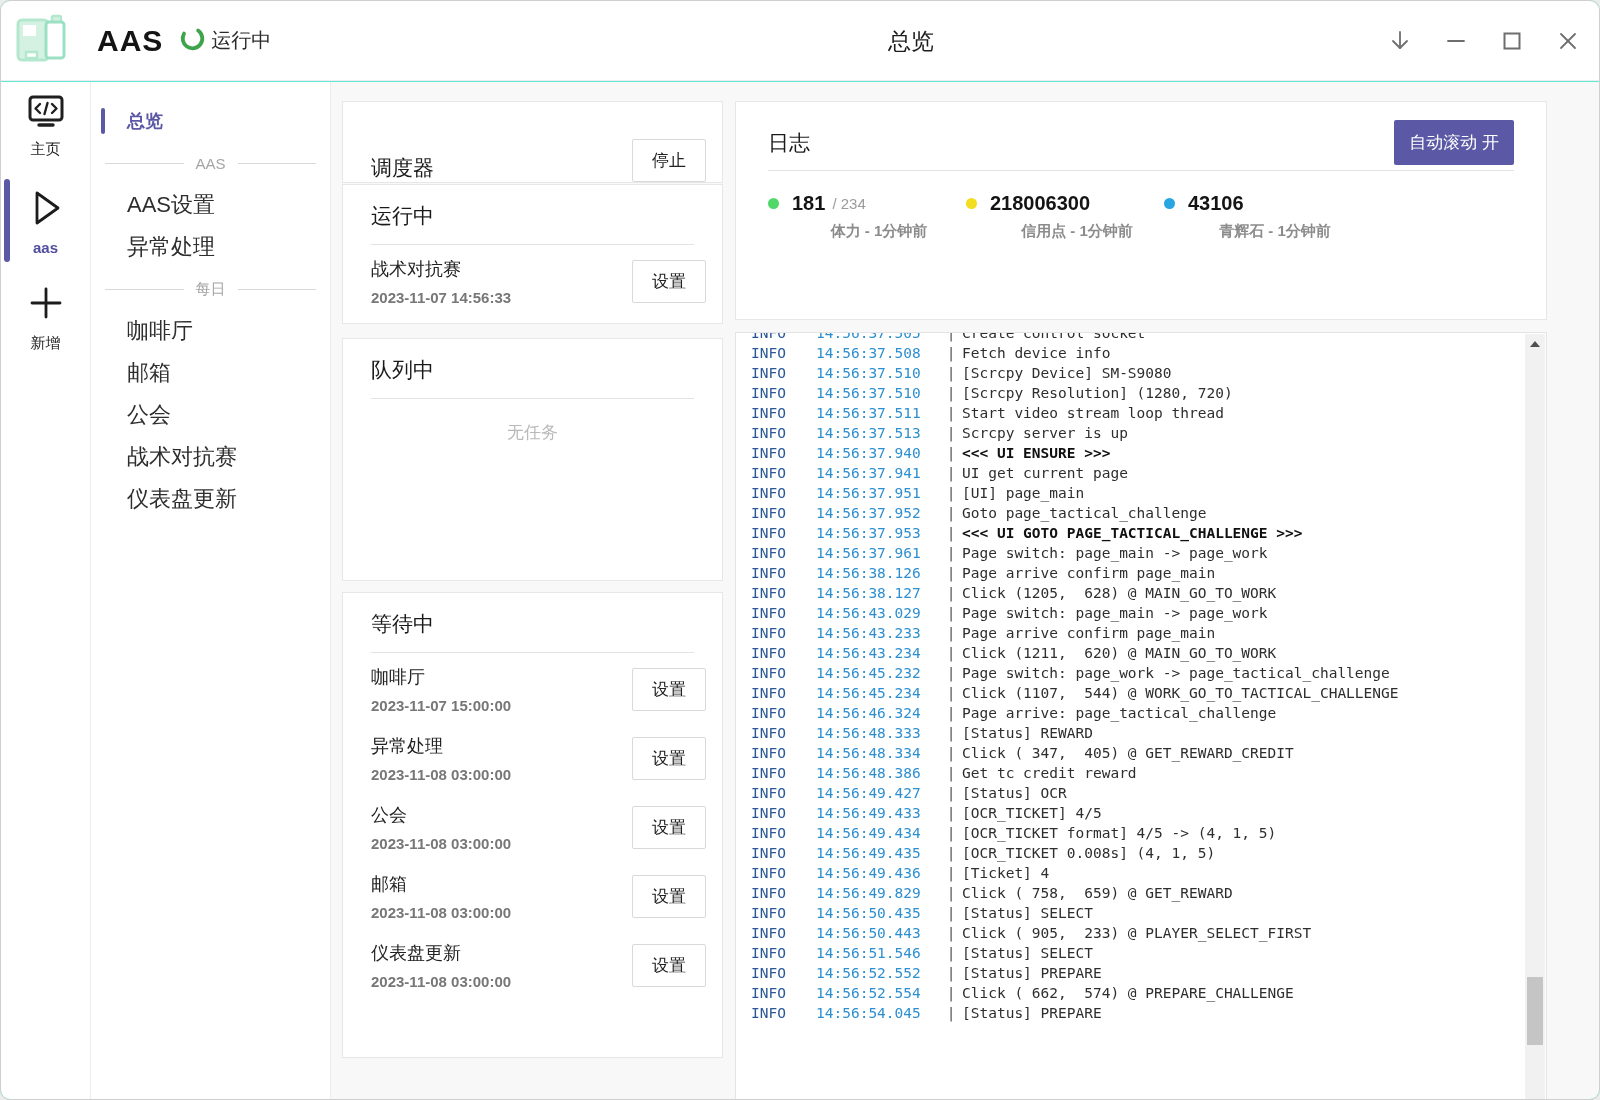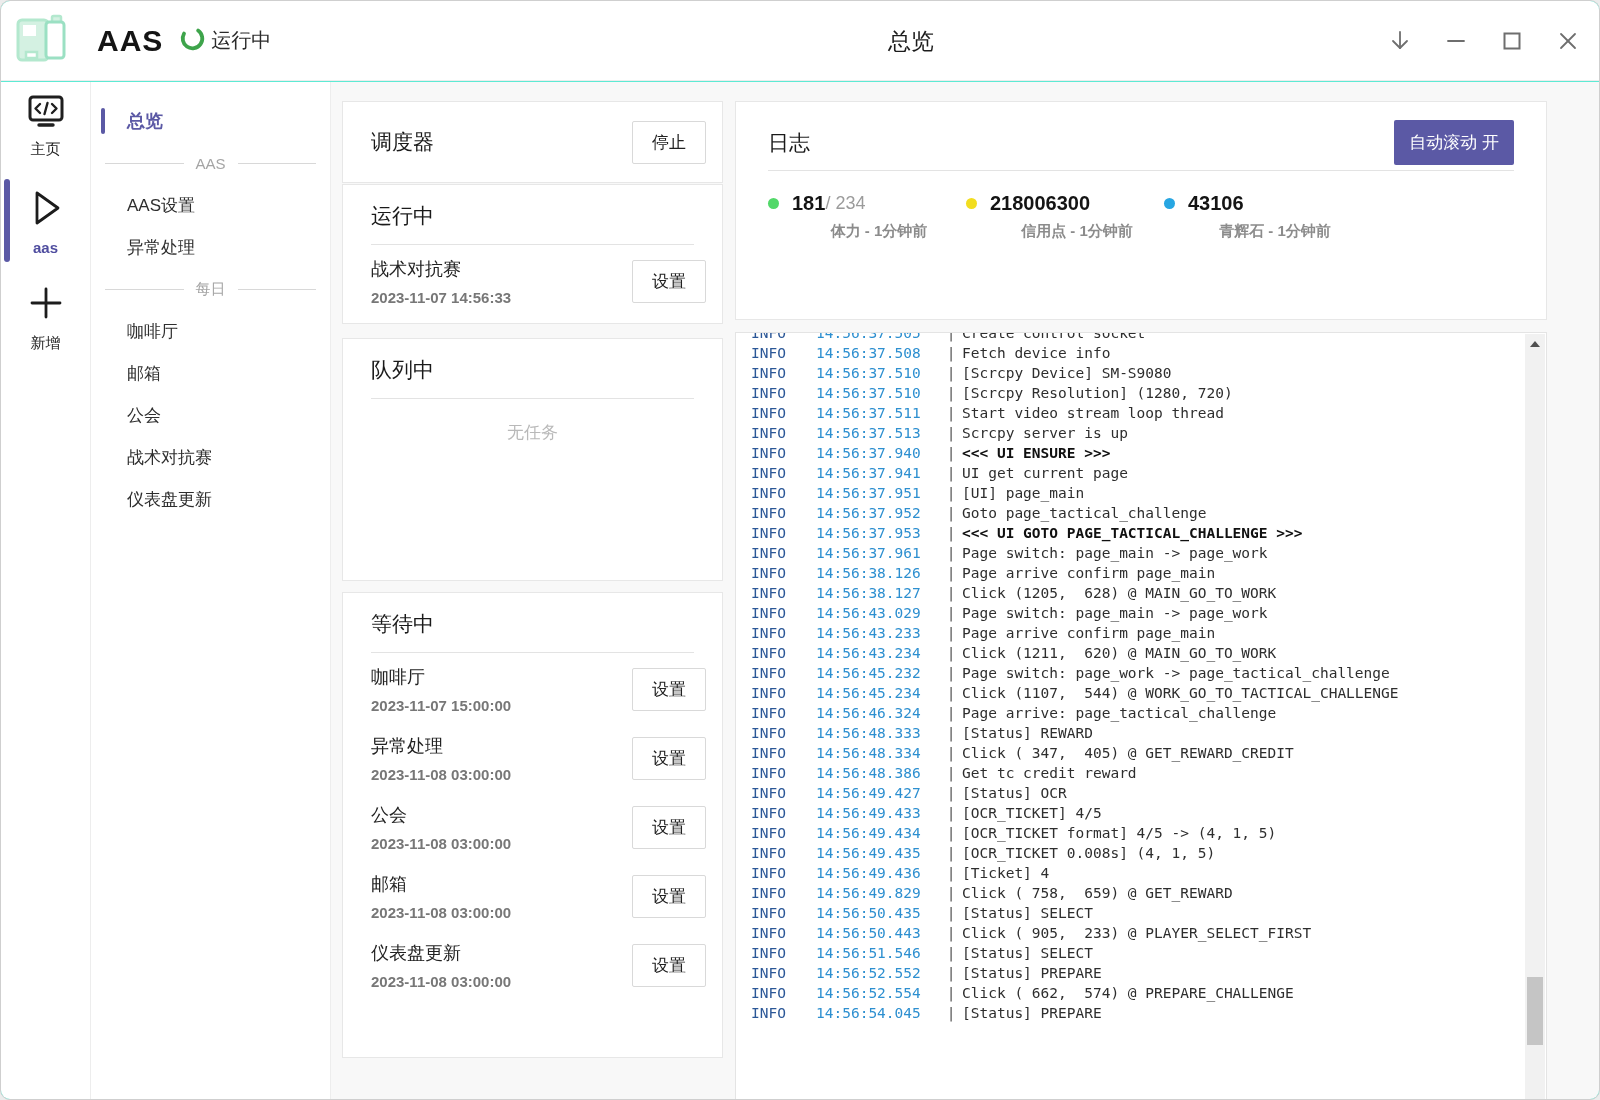"调度器" .card-scheduler { align-items: center -> flex-end }
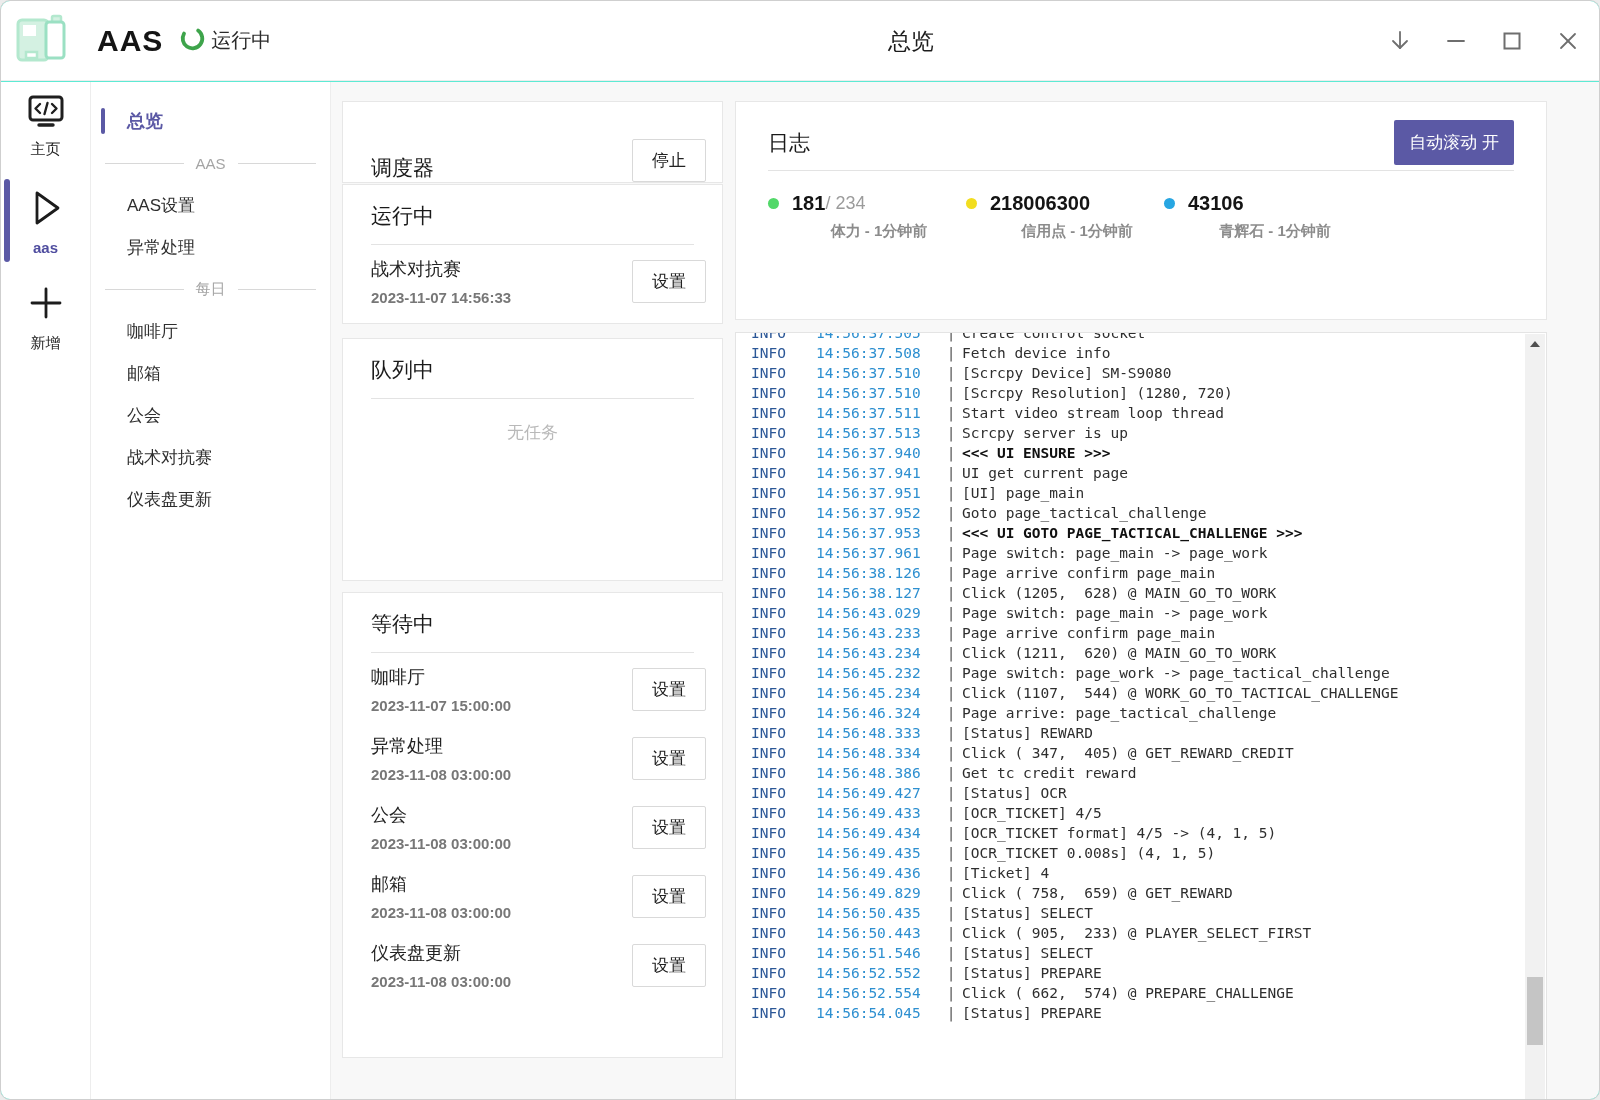"AAS设置" .menu-item { font-size: 17px -> 22px }
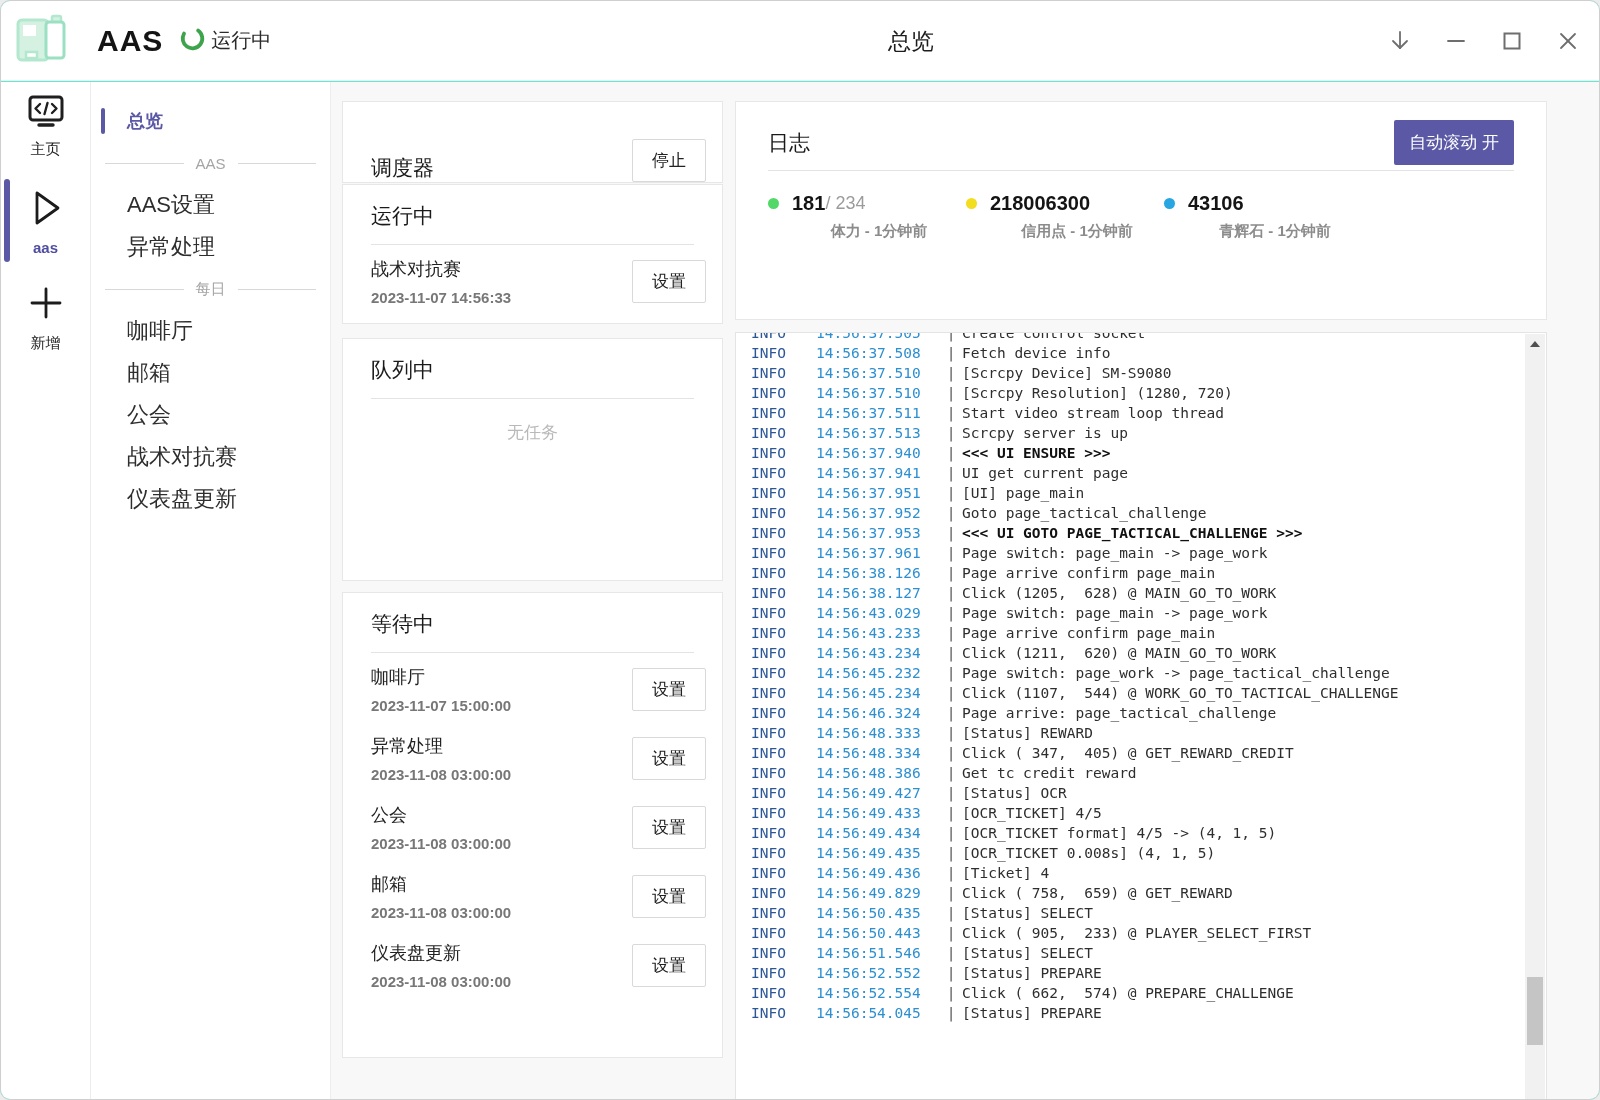"/ 234" .stat-total { font-size: 18px -> 15px; margin-left: none -> 7px }
